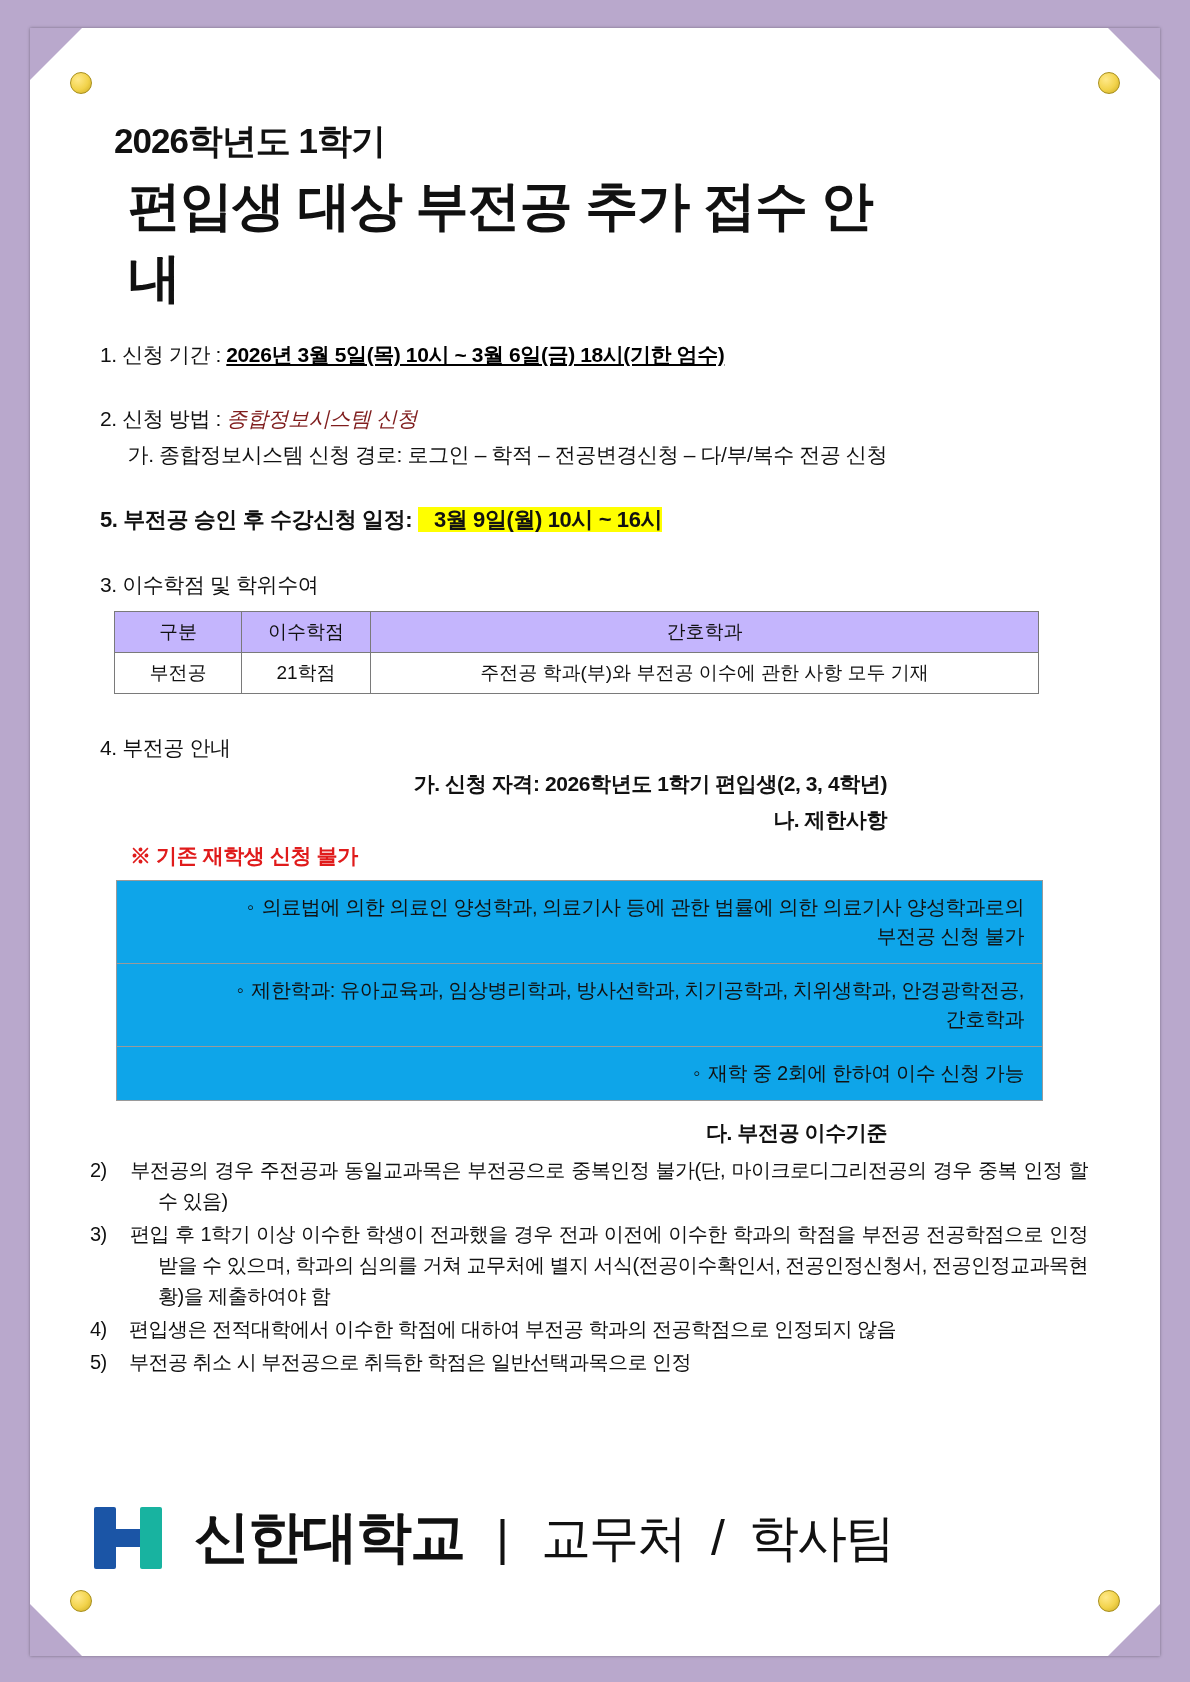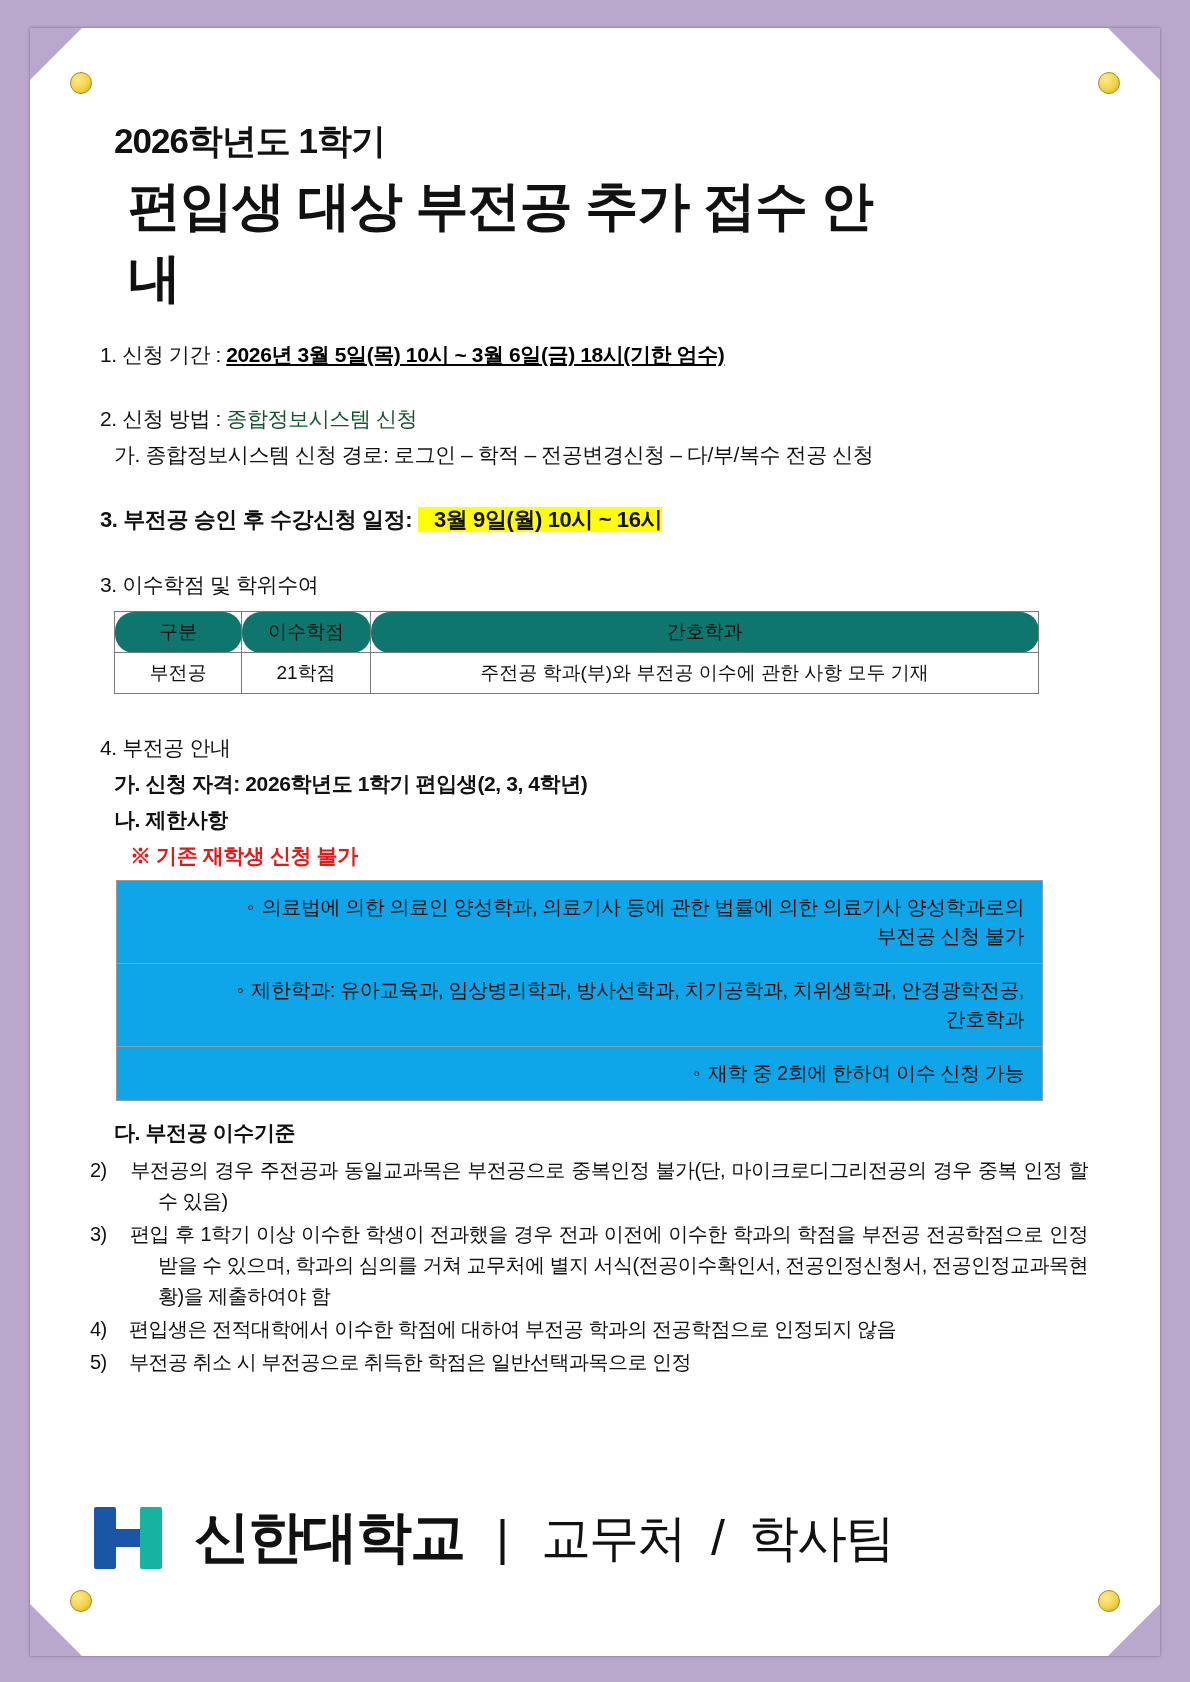"종합정보시스템 신청" .red { color: #14532d -> #7f1d1d; font-style: none -> italic }
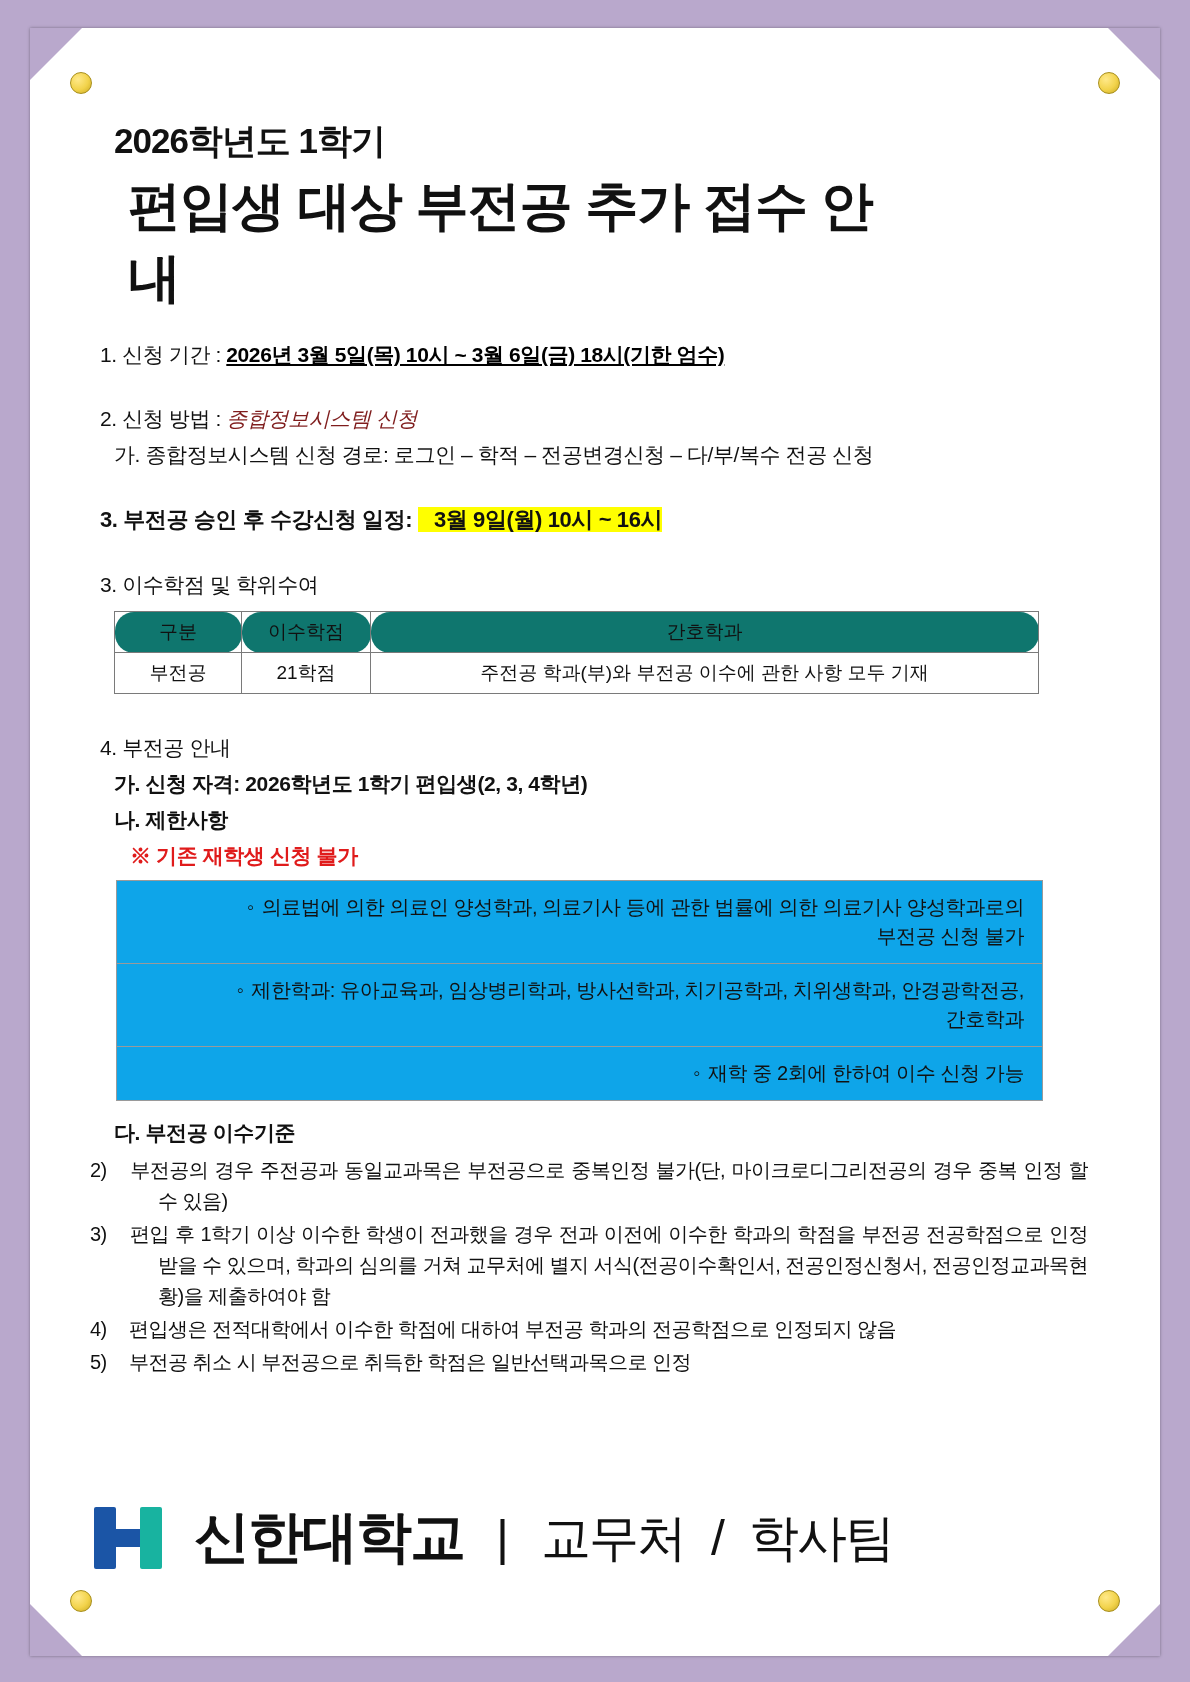"가. 종합정보시스템 신청 경로: 로그인" .indent1 { text-align: none -> right }
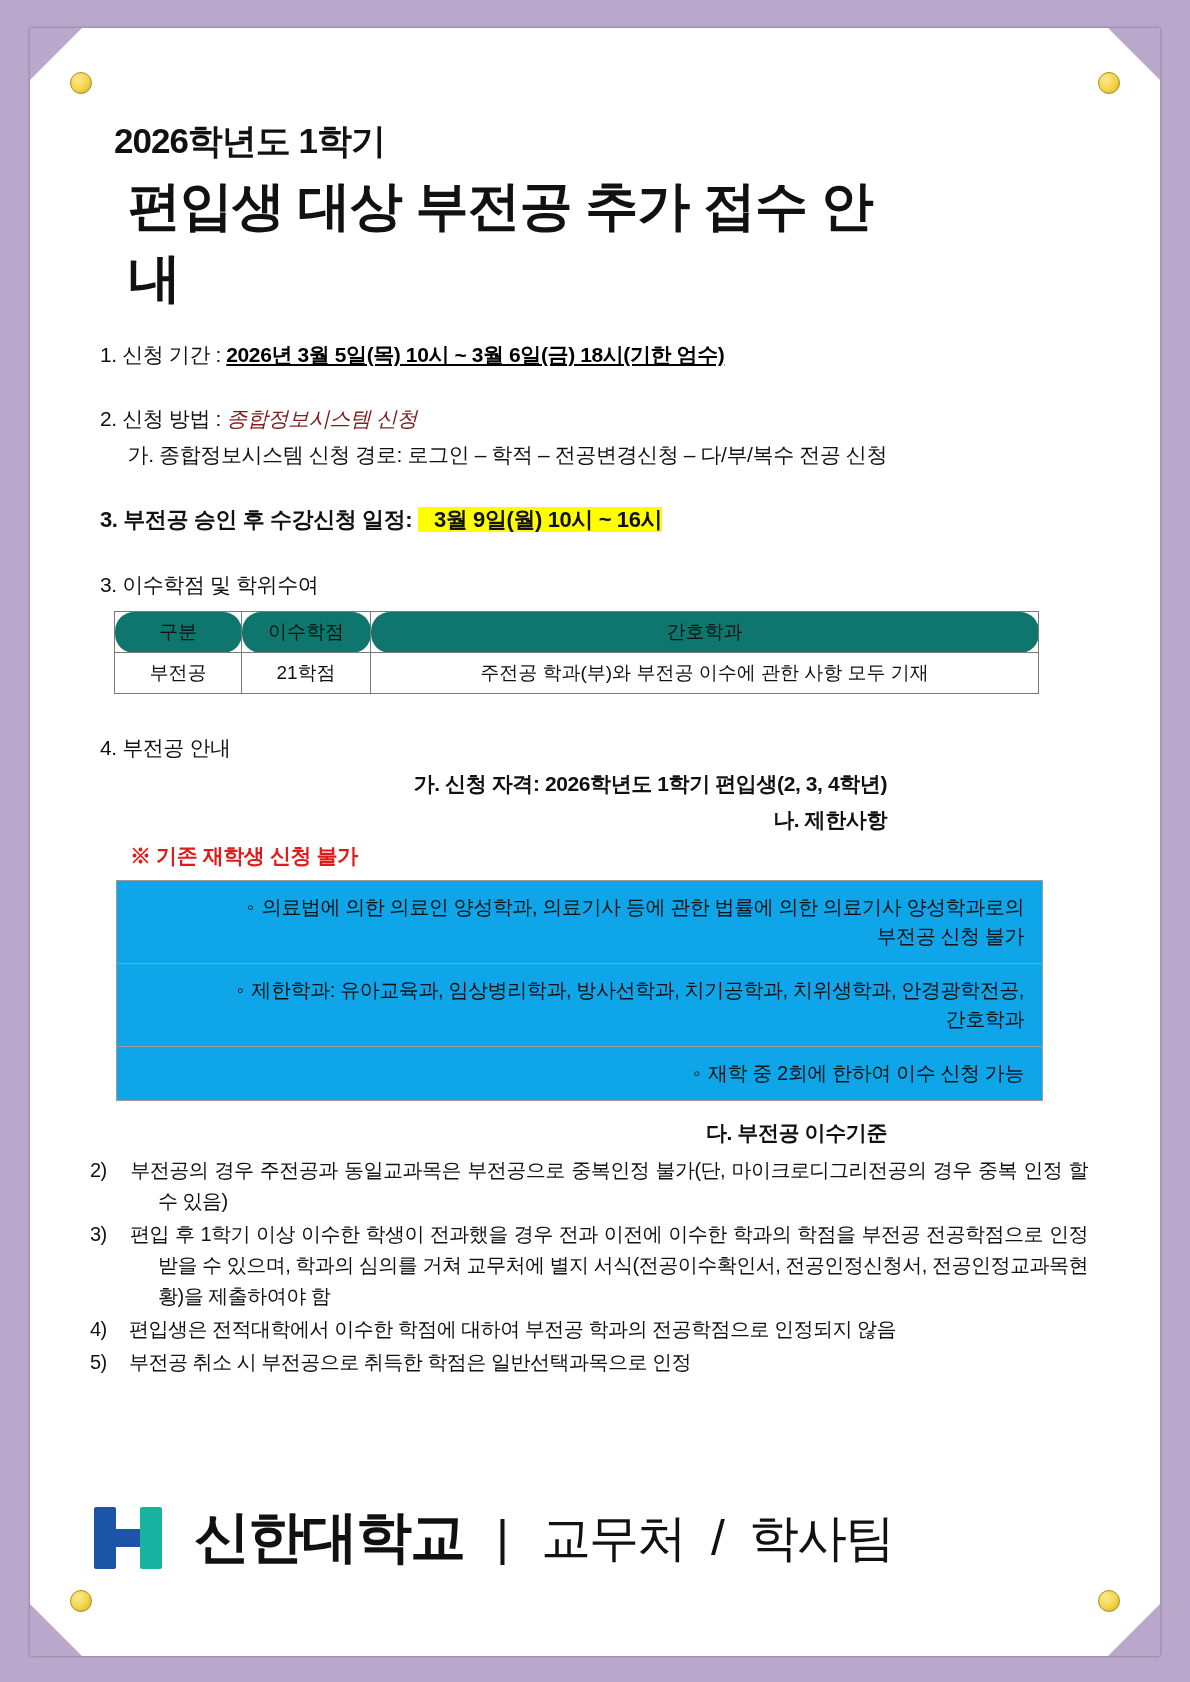"3. 부전공 승인 후 수강신청" span { text: 3 -> 5 }
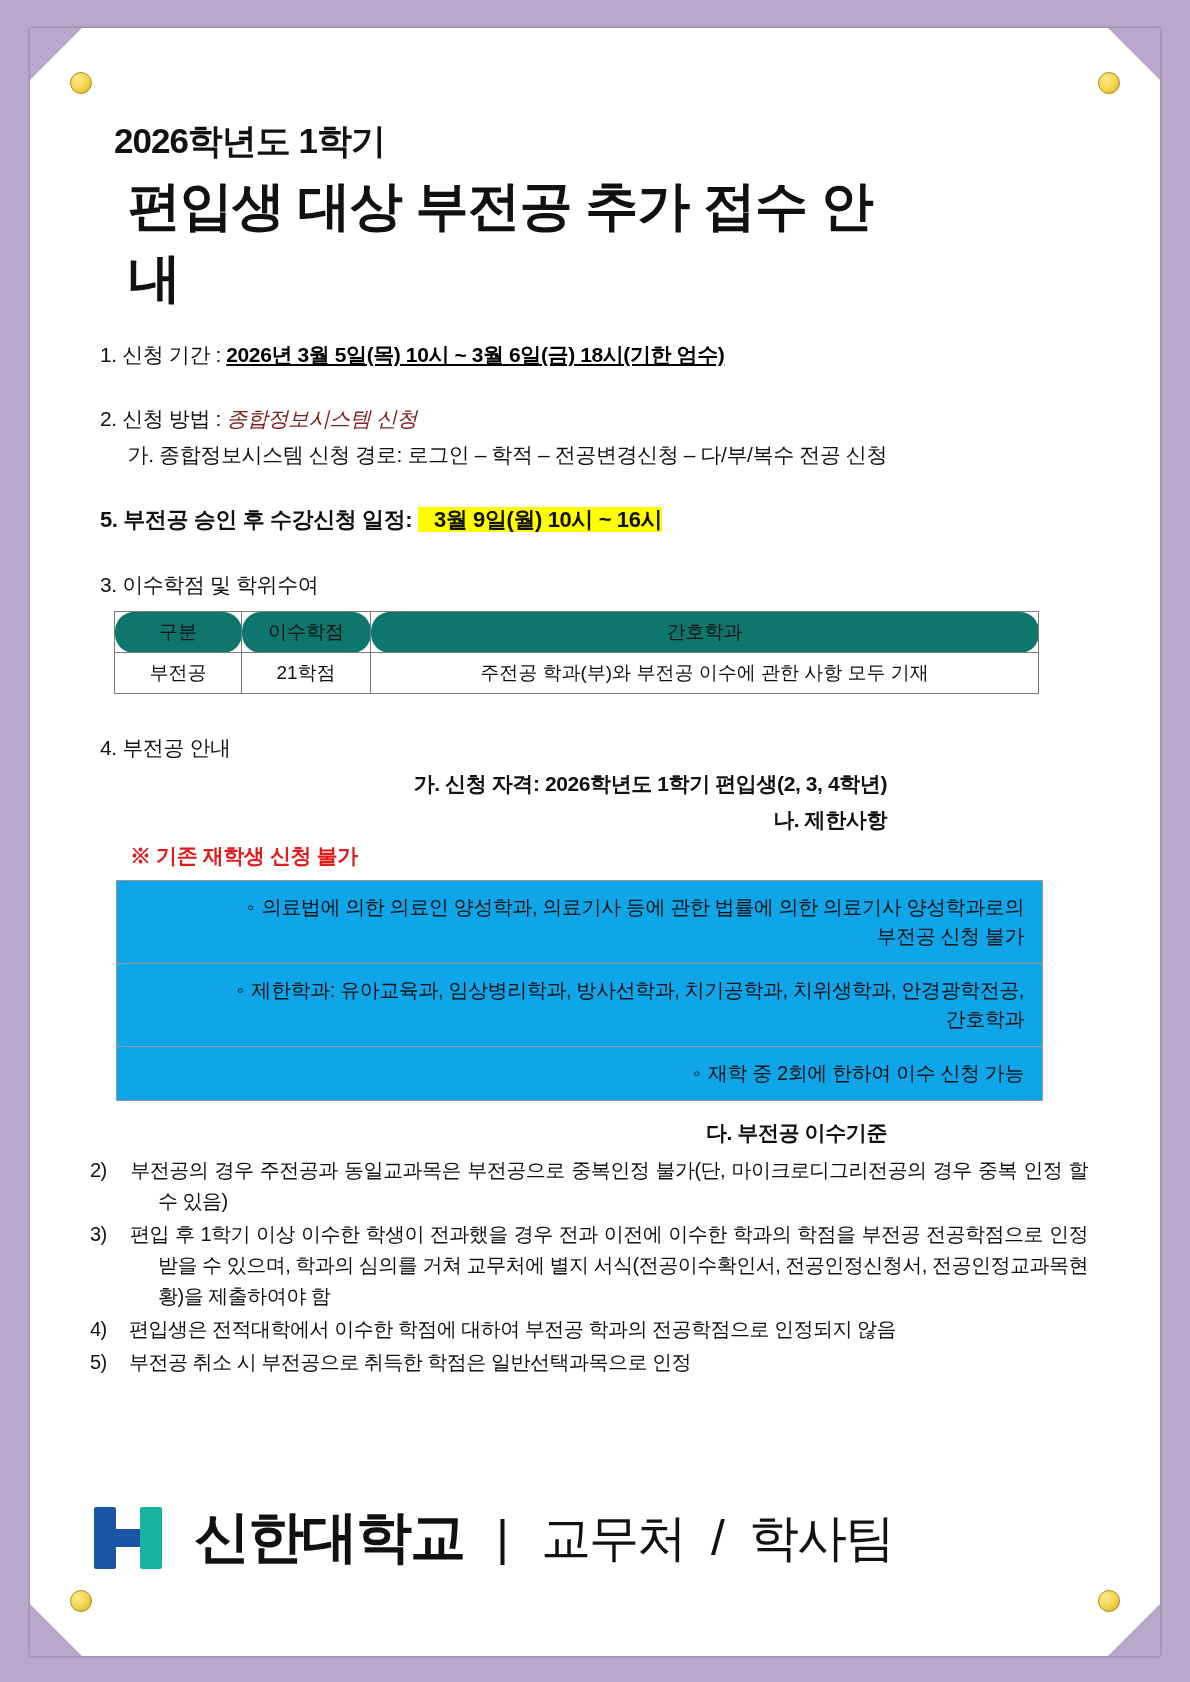"구분" table.info thead th { background: #0f766e -> #c4b5fd; border-radius: 19px -> none }
